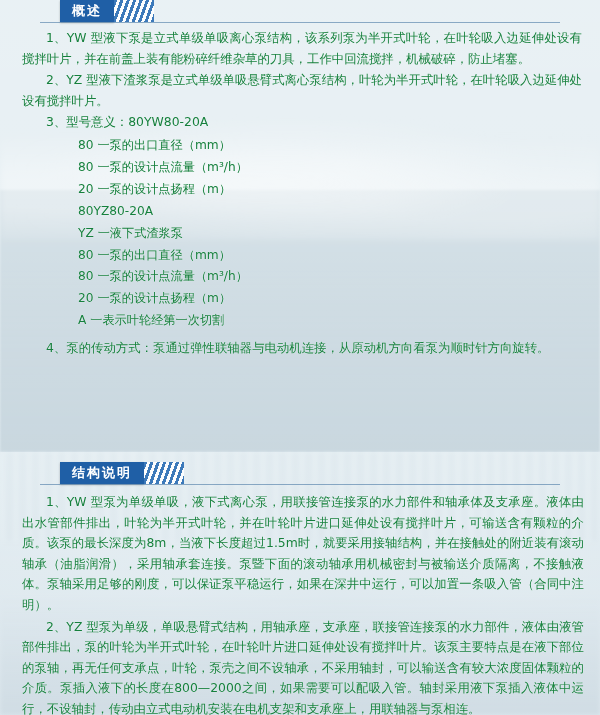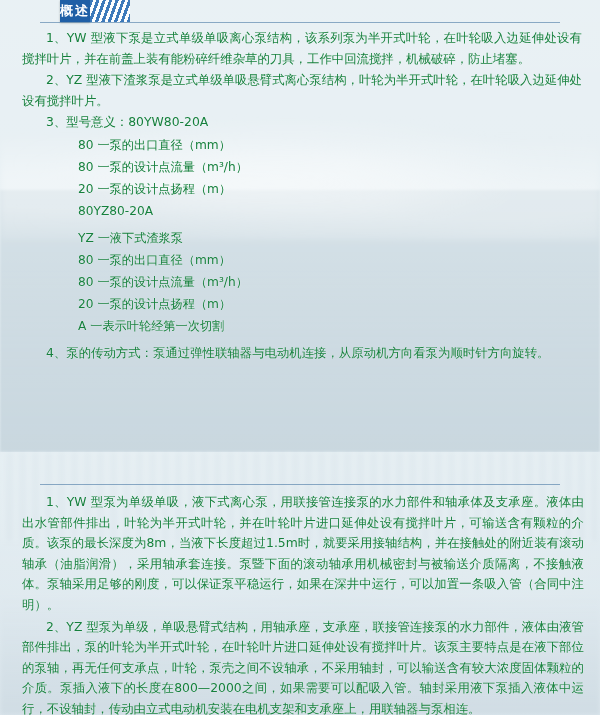"概述" .banner-tab { padding: 0 0 -> 0 12px }
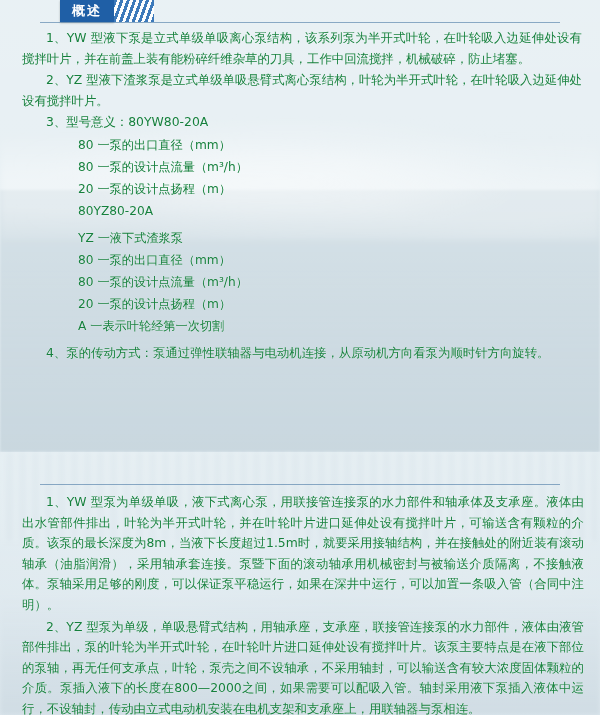"YZ 一液下式渣浆泵" .model-list li.gap { margin-top: 7px -> 1px }
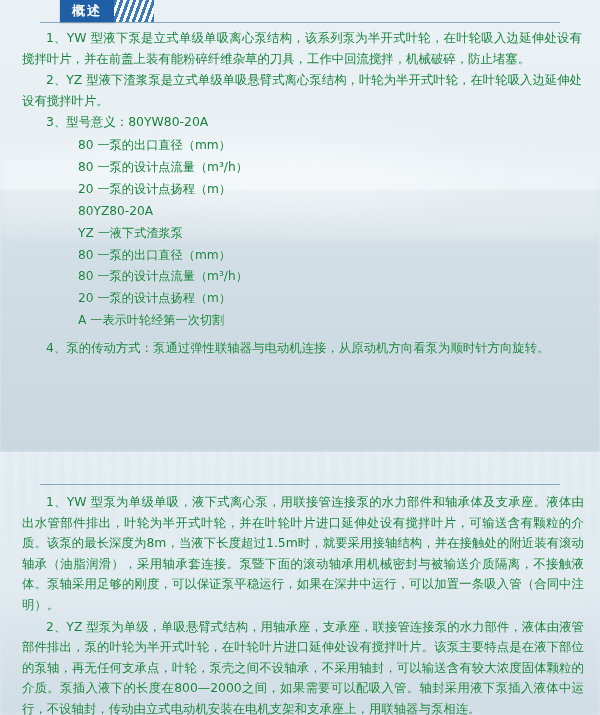"结构说明" div.section-banner { html: none -> <div> <div>结构说明</div> <div></div> </div> }
